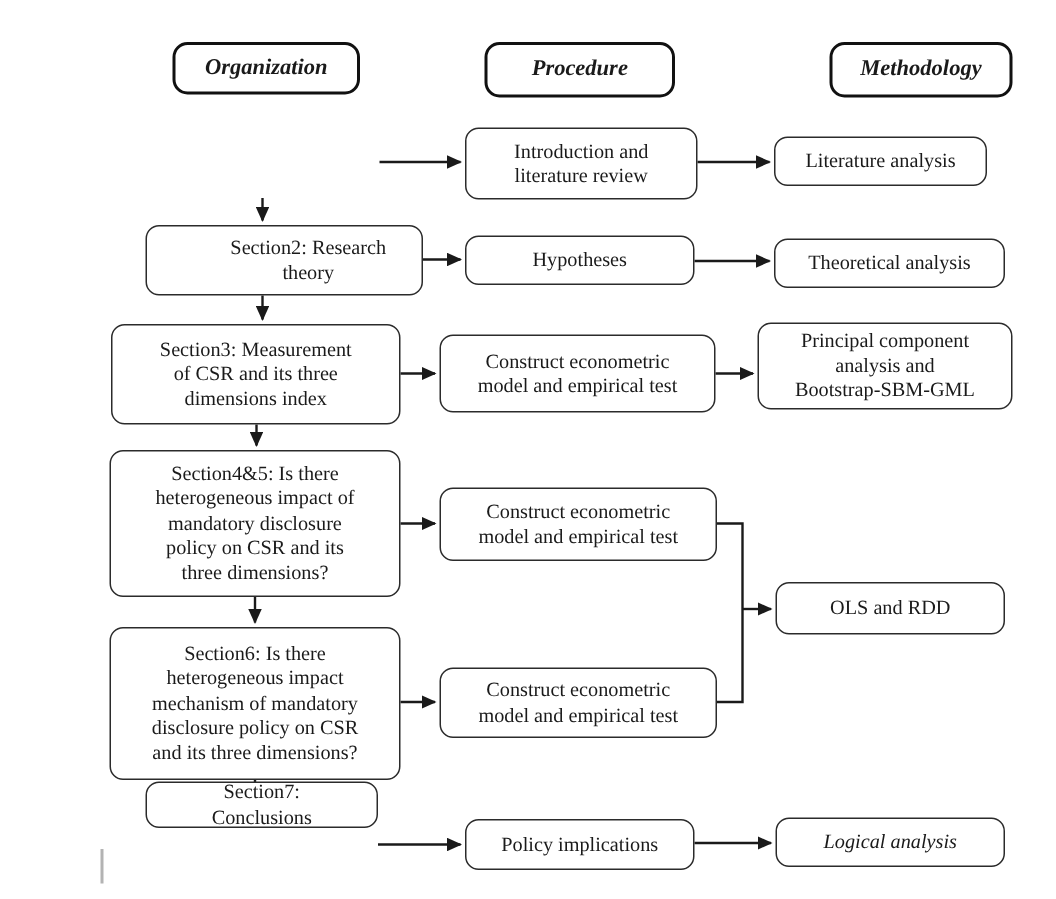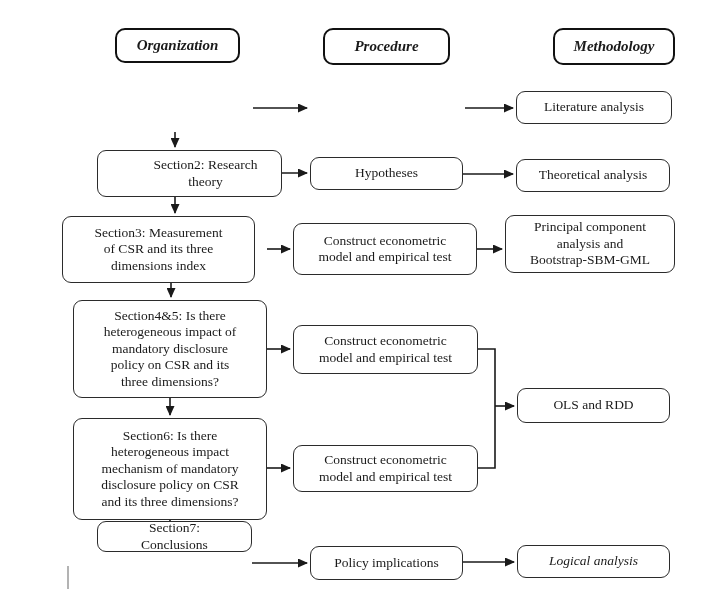"Introduction and" div.node { html: none -> <div>Introduction and literature review</div> }
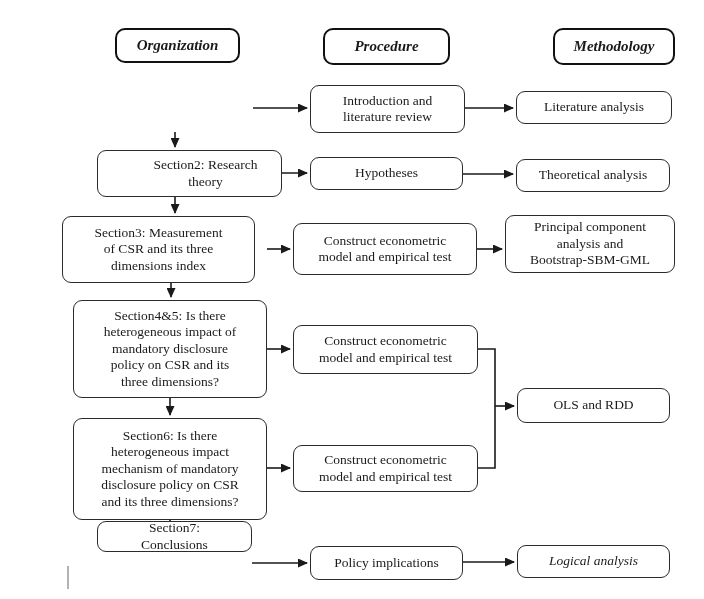"Literature analysis" div.node { width: 156px -> 142px }
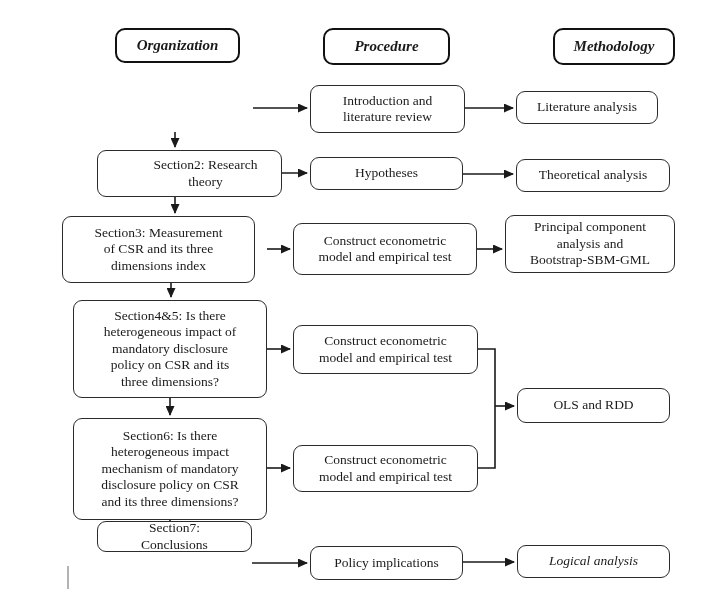"Section3: Measurement" div.node { left: 62px -> 74px }
